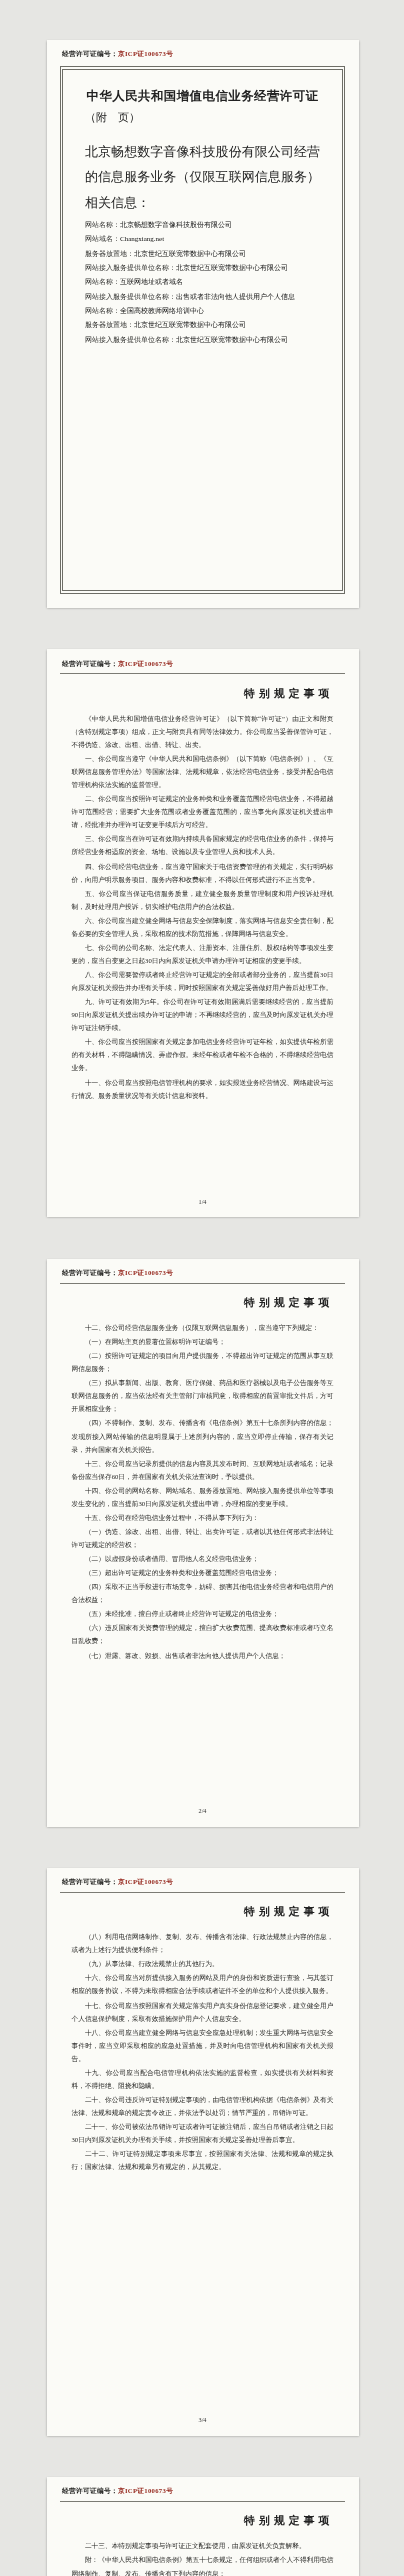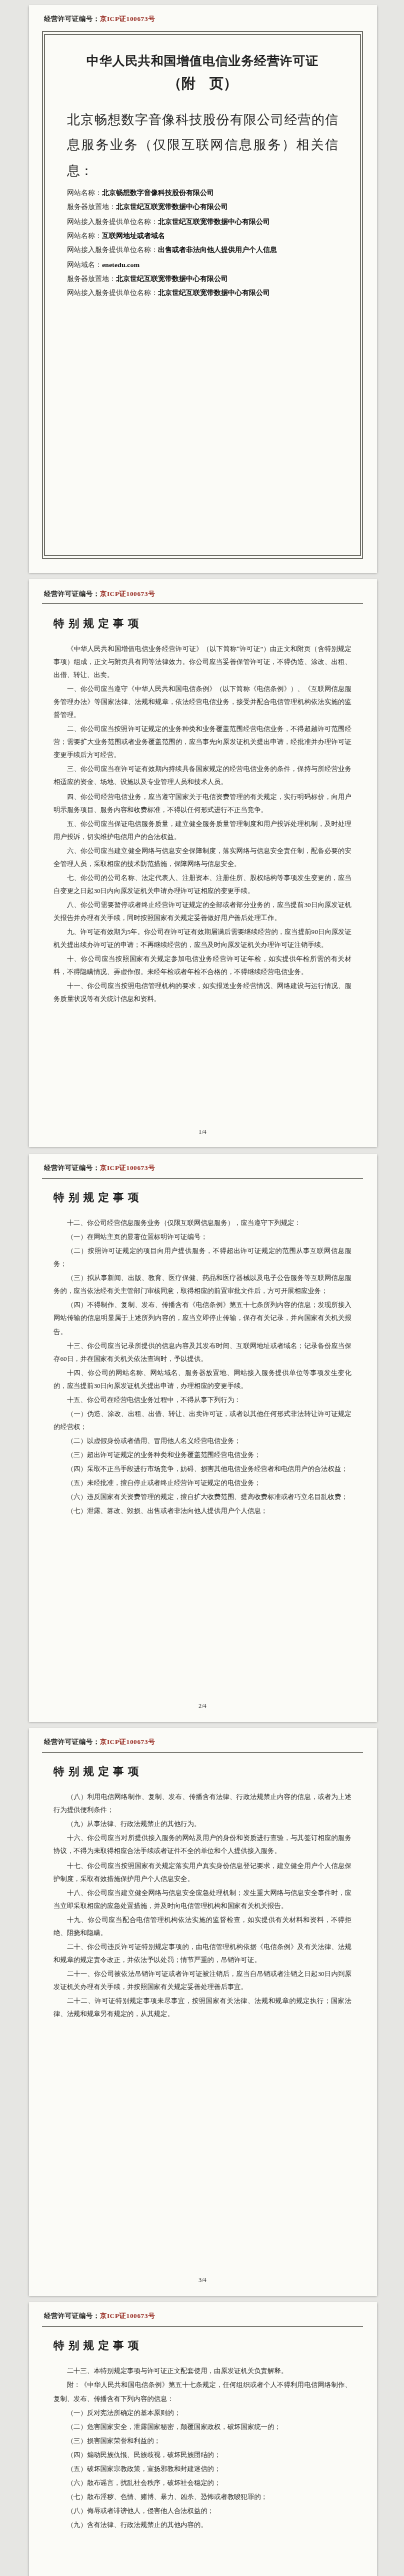"中华人民共和国增值电信业务经营许可证" .page { margin-top: none -> 35px; width: 348px -> 312px }
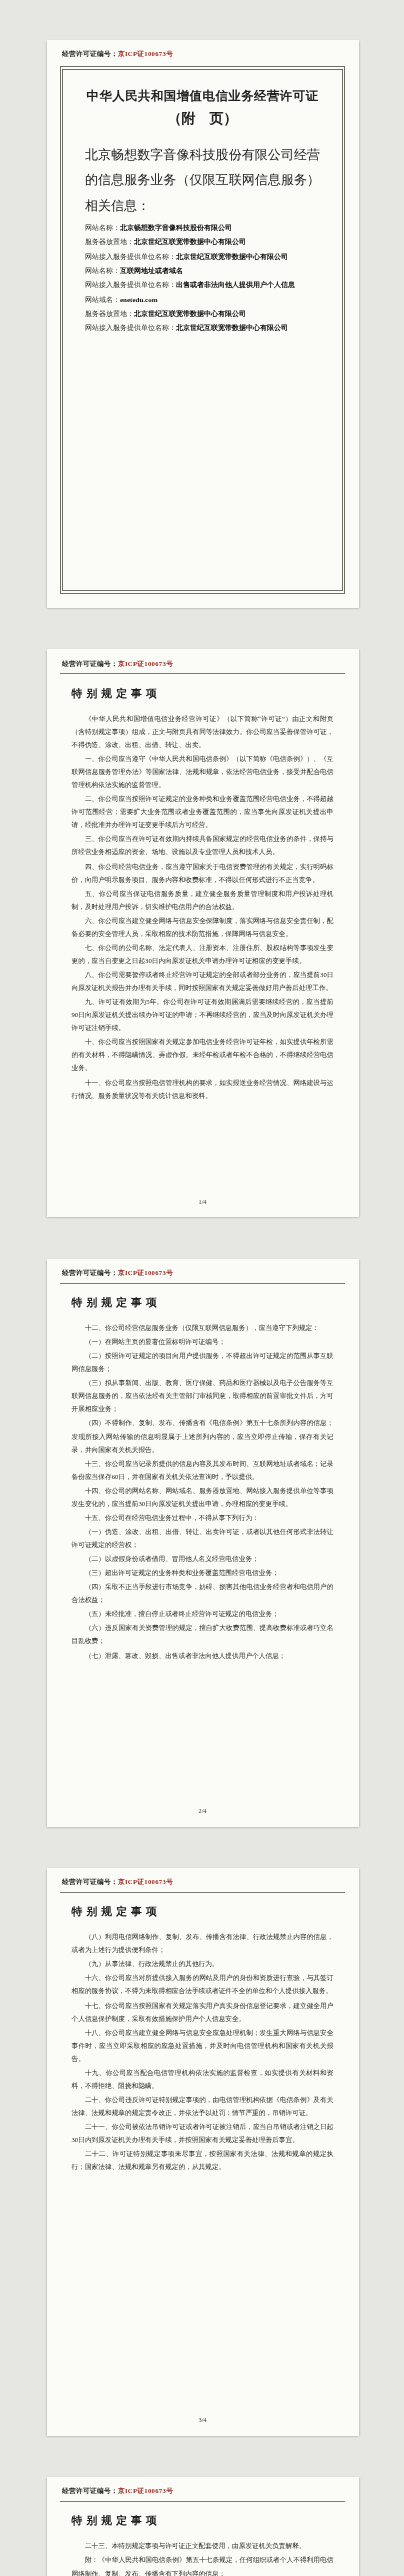"（附 页）" .cert-subtitle { font-size: 14px -> 11px; font-weight: bold -> normal; text-align: center -> left }
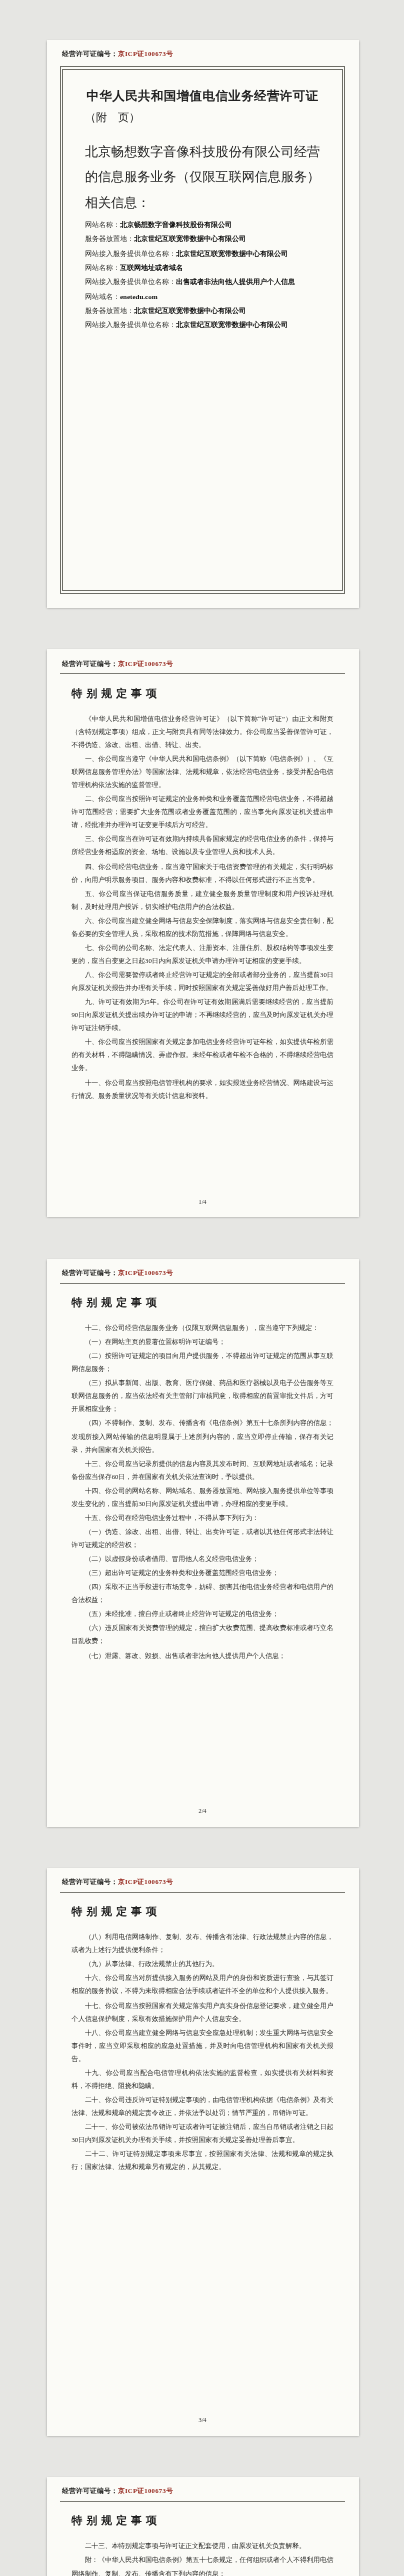"北京畅想数字音像科技股份有限公司" .entry-value { font-weight: bold -> normal }
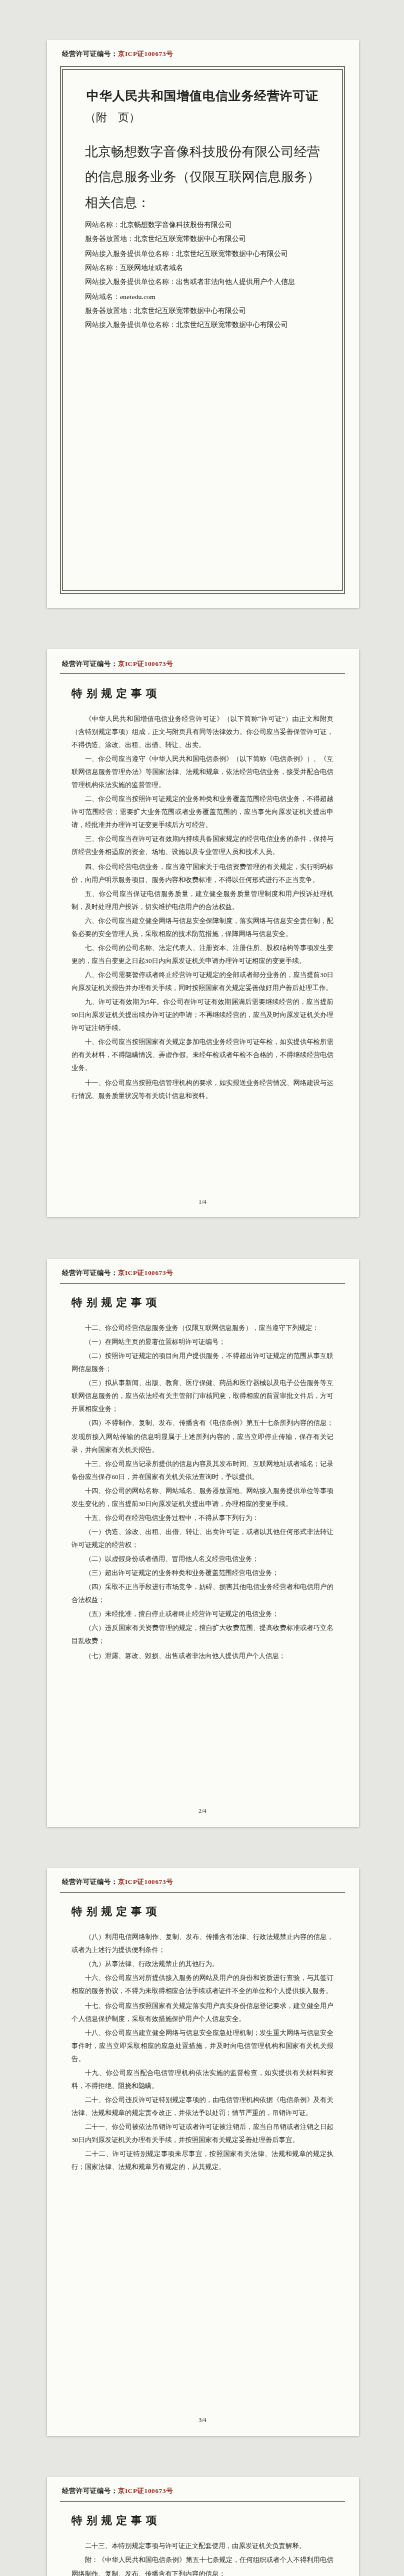"网站域名：Changxiang.net" p.entry { html: none -> <p><span>网站域名：</span><span>Changxiang.net</span></p> }
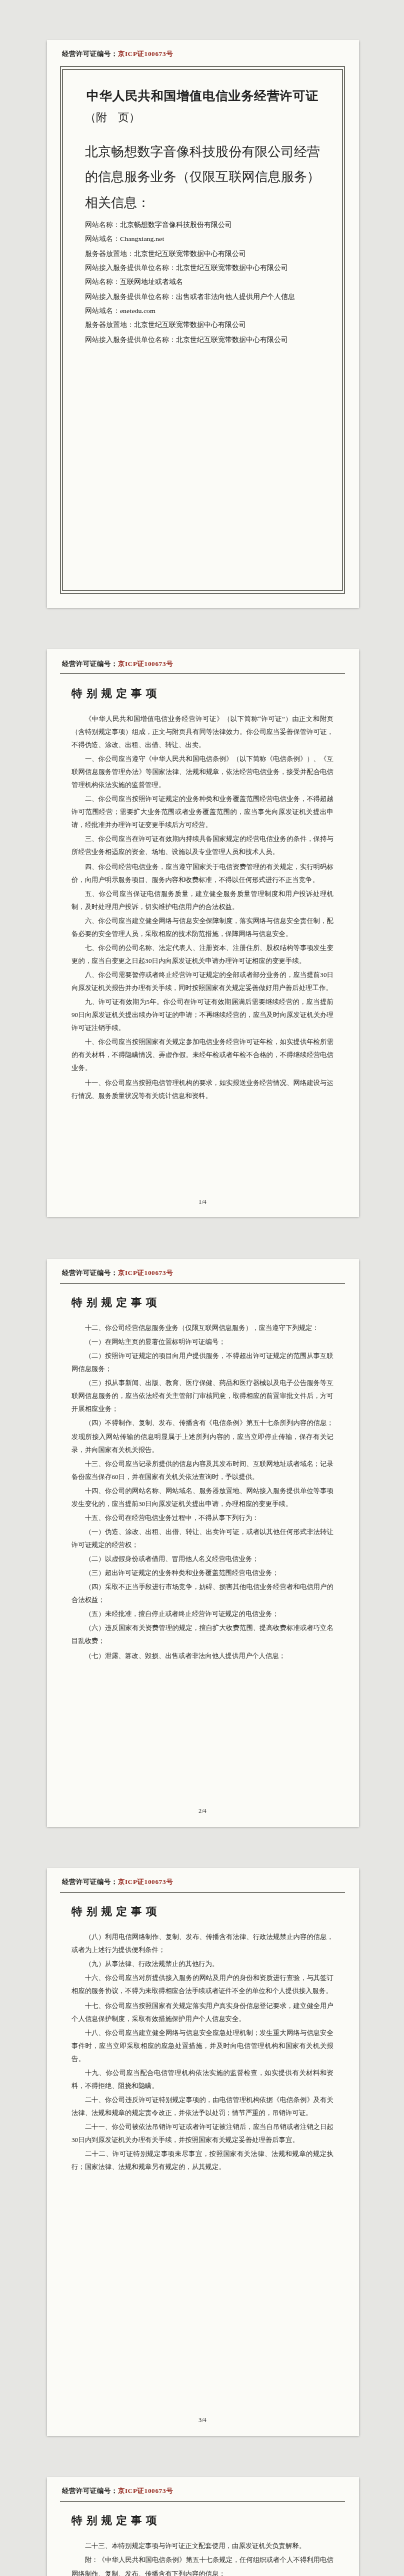"网站名称：全国高校教师网络培训中心" p.entry { html: none -> <p><span>网站名称：</span><span>全国高校教师网络培训中心</span></p> }
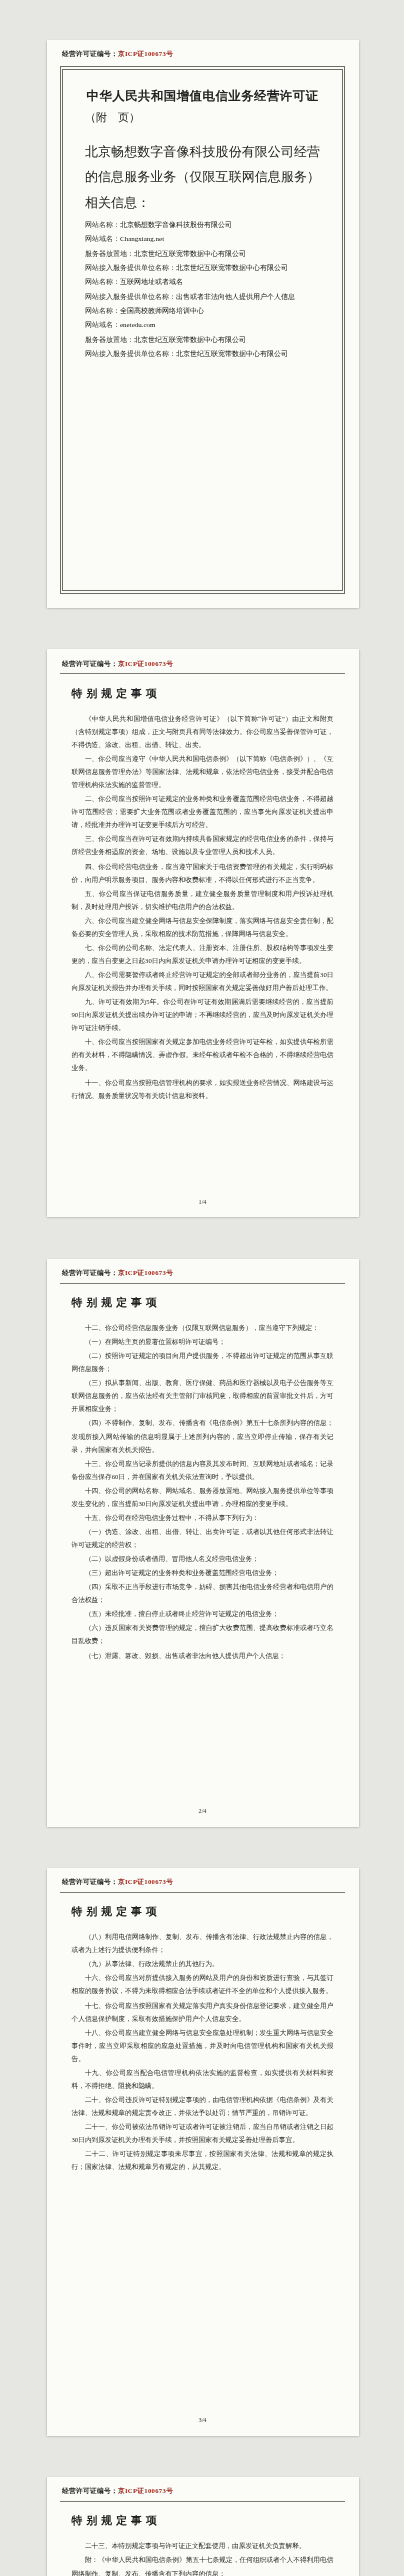"网站域名：enetedu.com" p.entry { html: <p><span>网站域名：</span><span>enetedu.com</span></p> -> none }
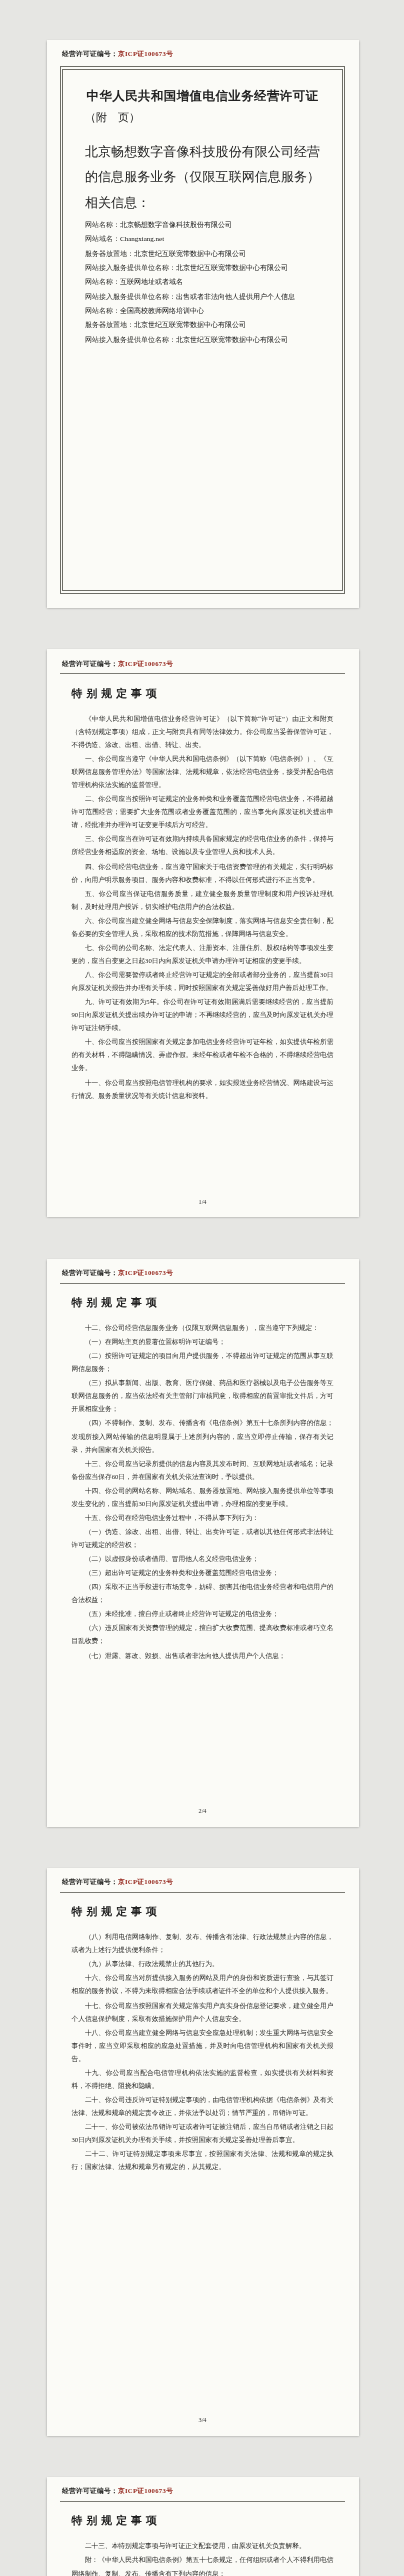"特别规定事项" .prov-title { text-align: left -> right }
